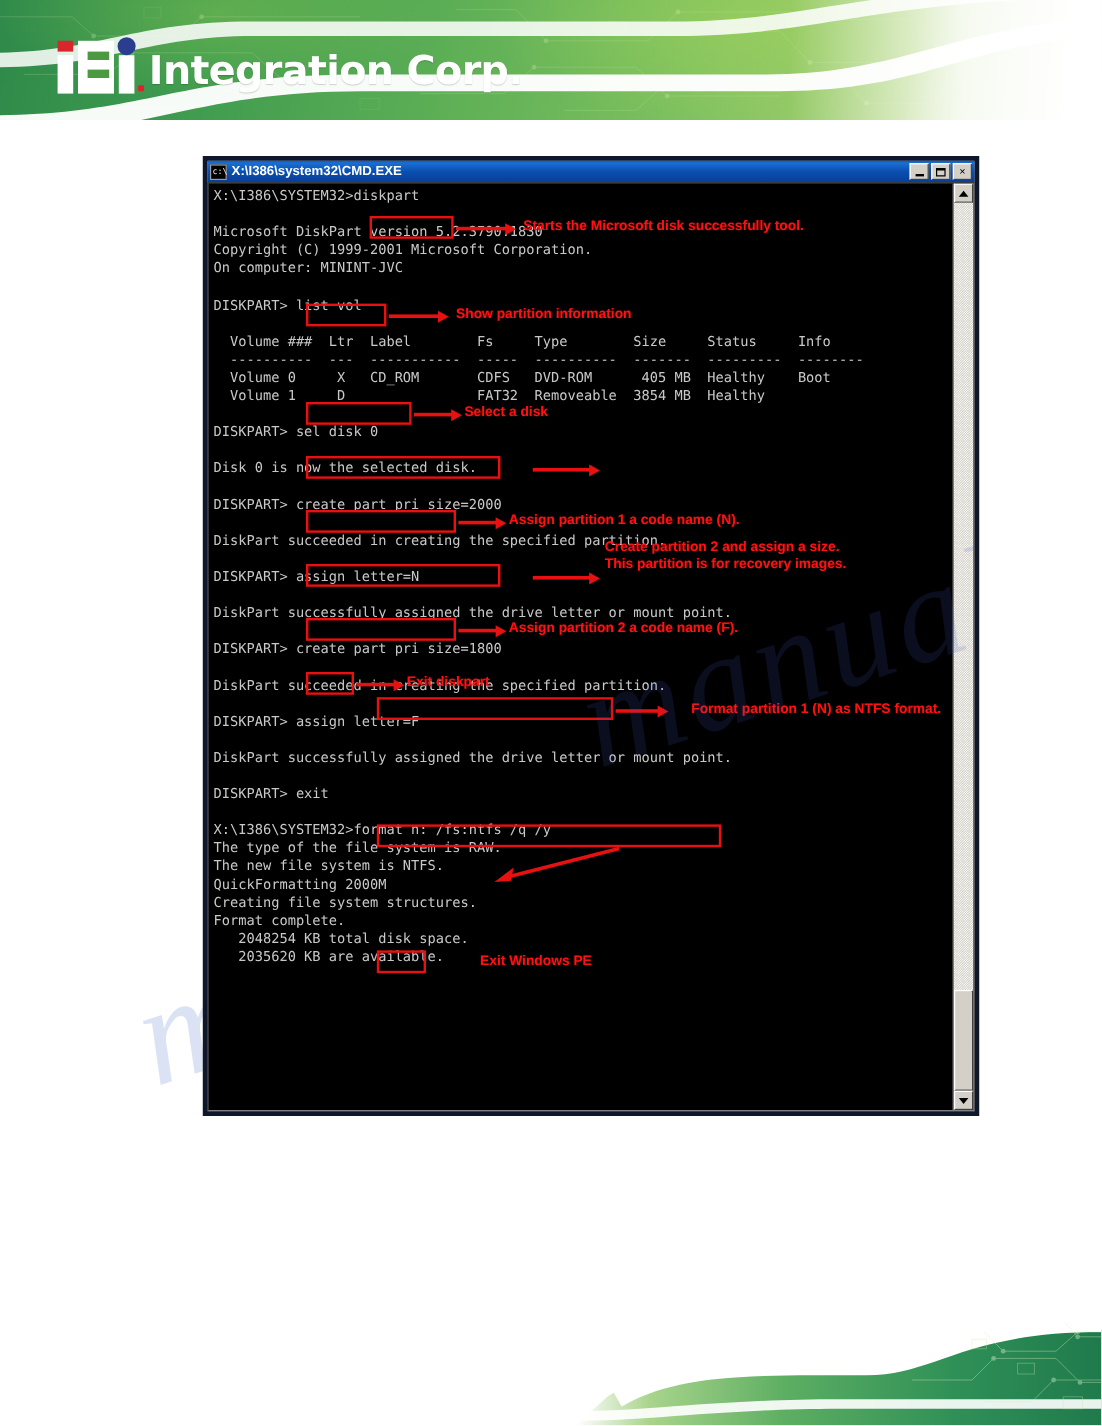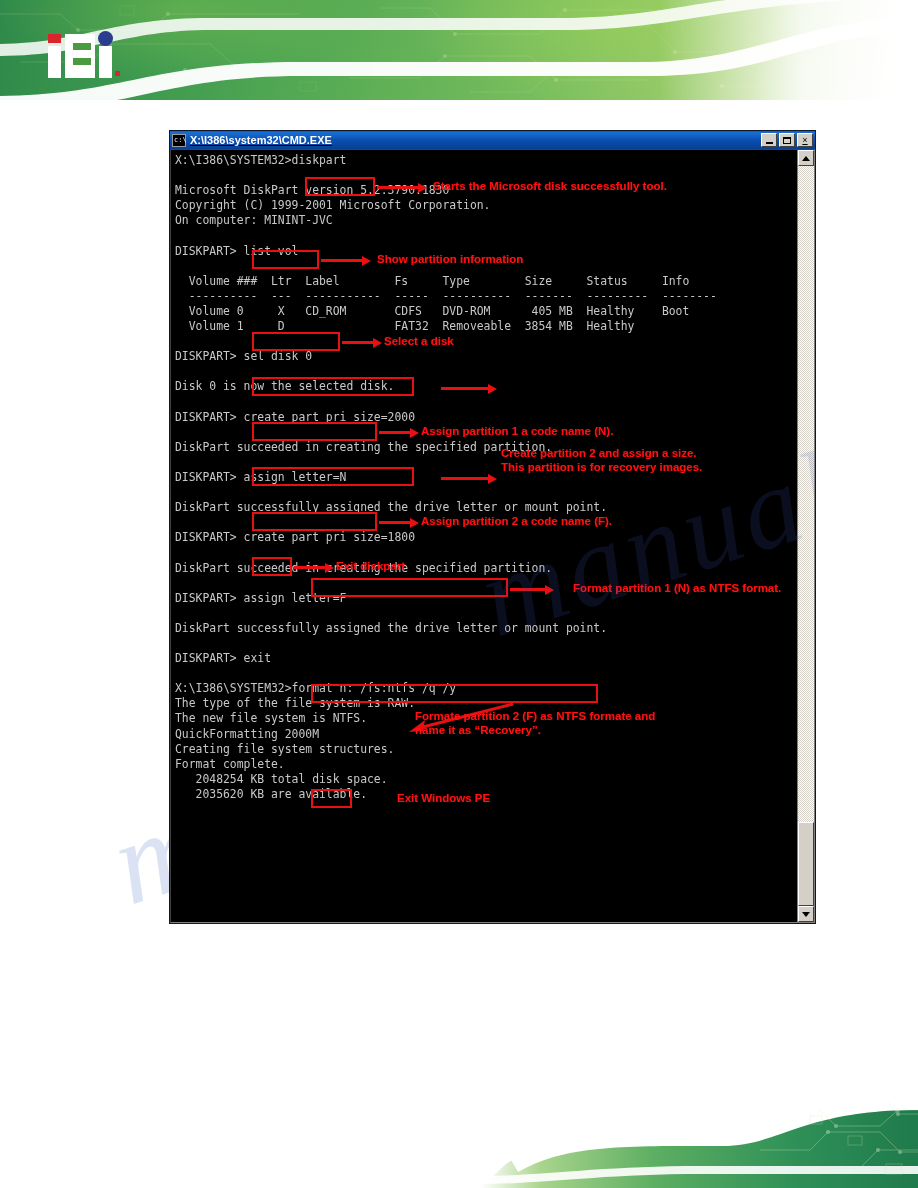"Integration Corp." div.logo-word { html: none -> <div>Integration Corp.</div> }
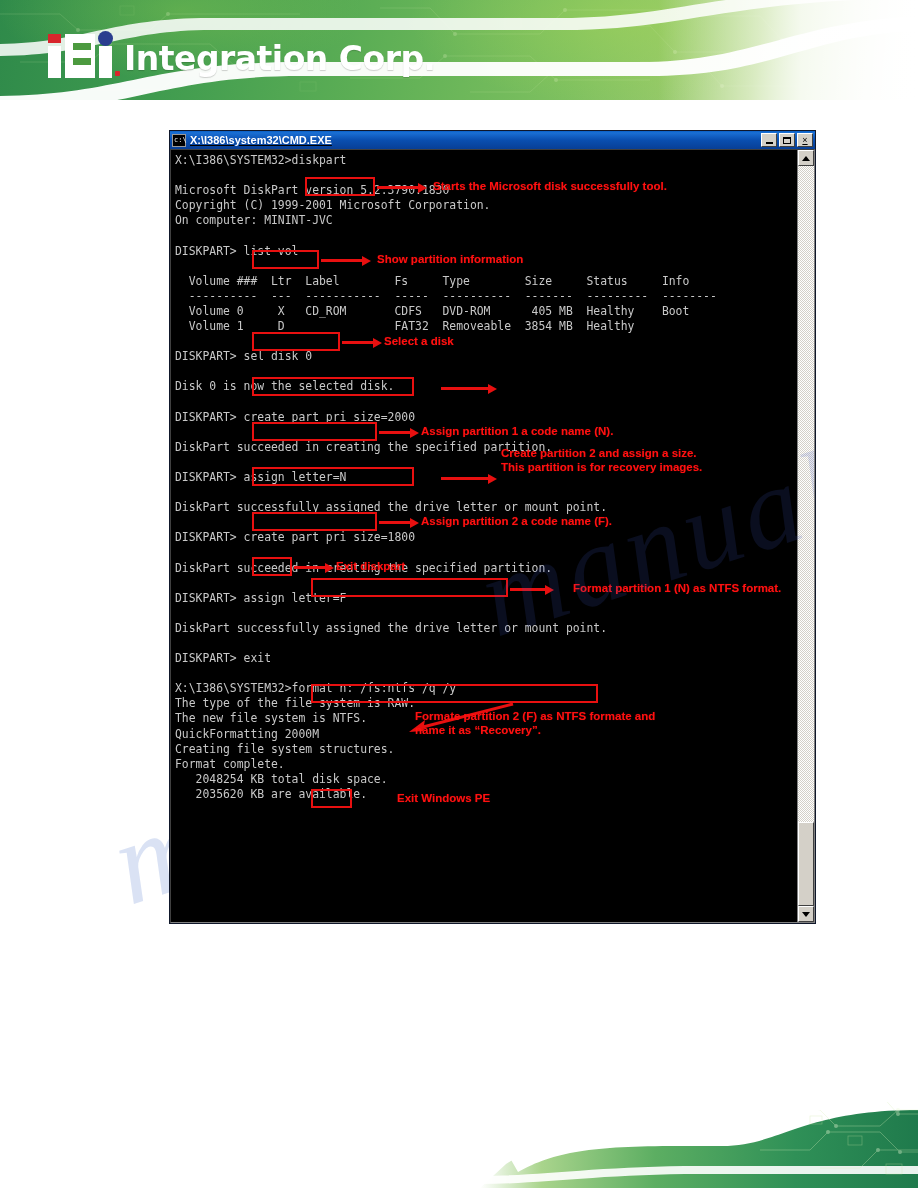"X:\I386\system32\CMD.EXE" .cmd-window { border: 1px solid #0f172a -> 4px solid #0f172a; text-decoration: underline -> none }
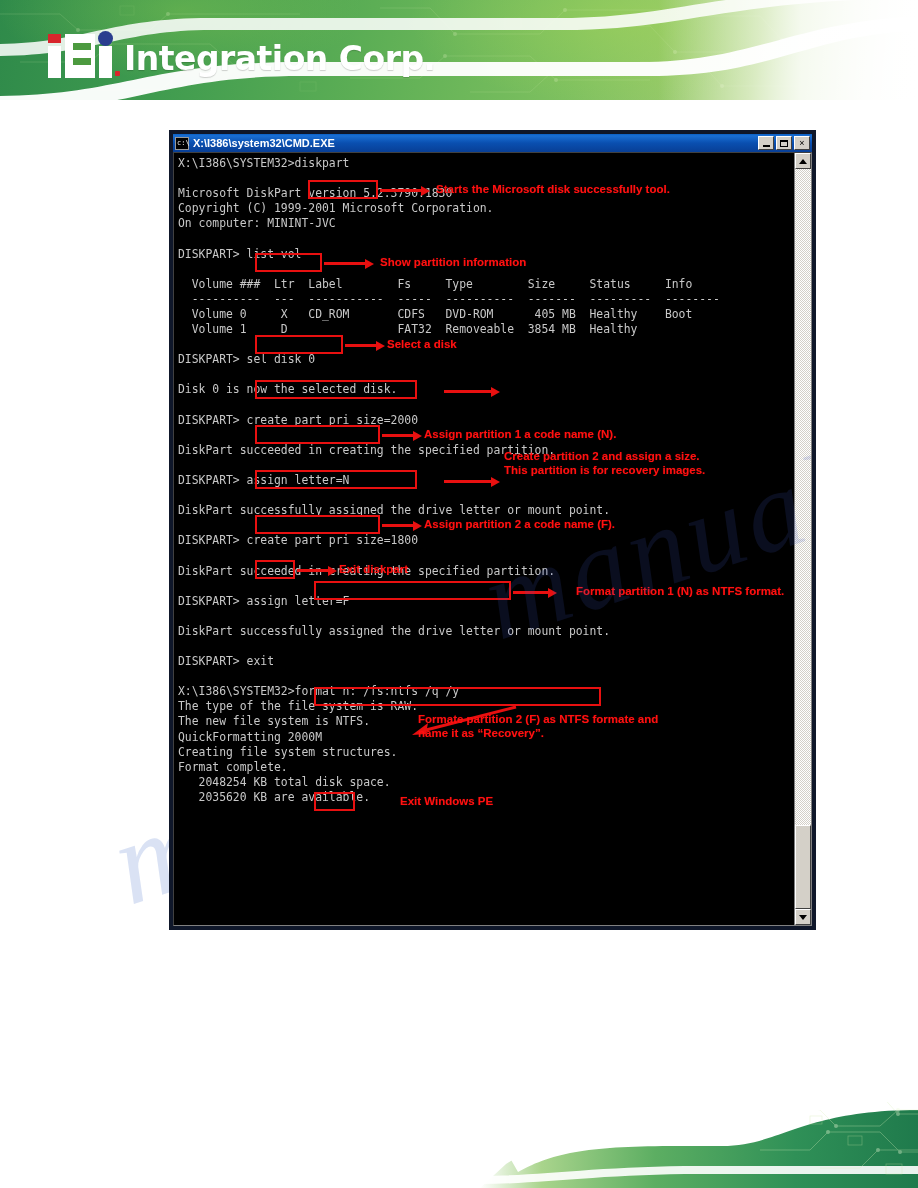"Formate partition 2 (F) as" div.anno-text { html: <div>Formate partition 2 (F) as NTFS formate and name it as “Recovery”.</div> -> none }
